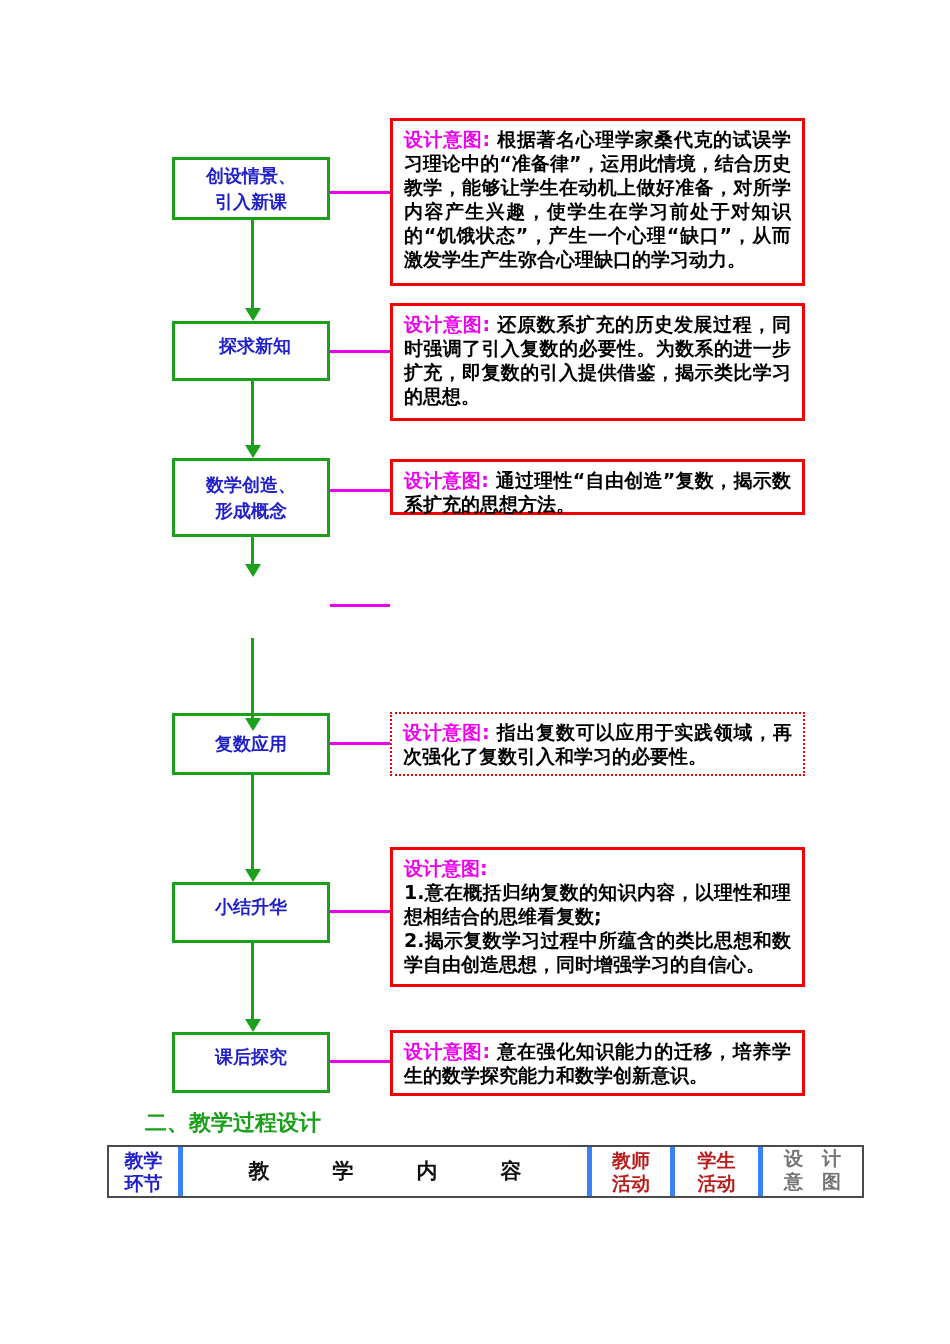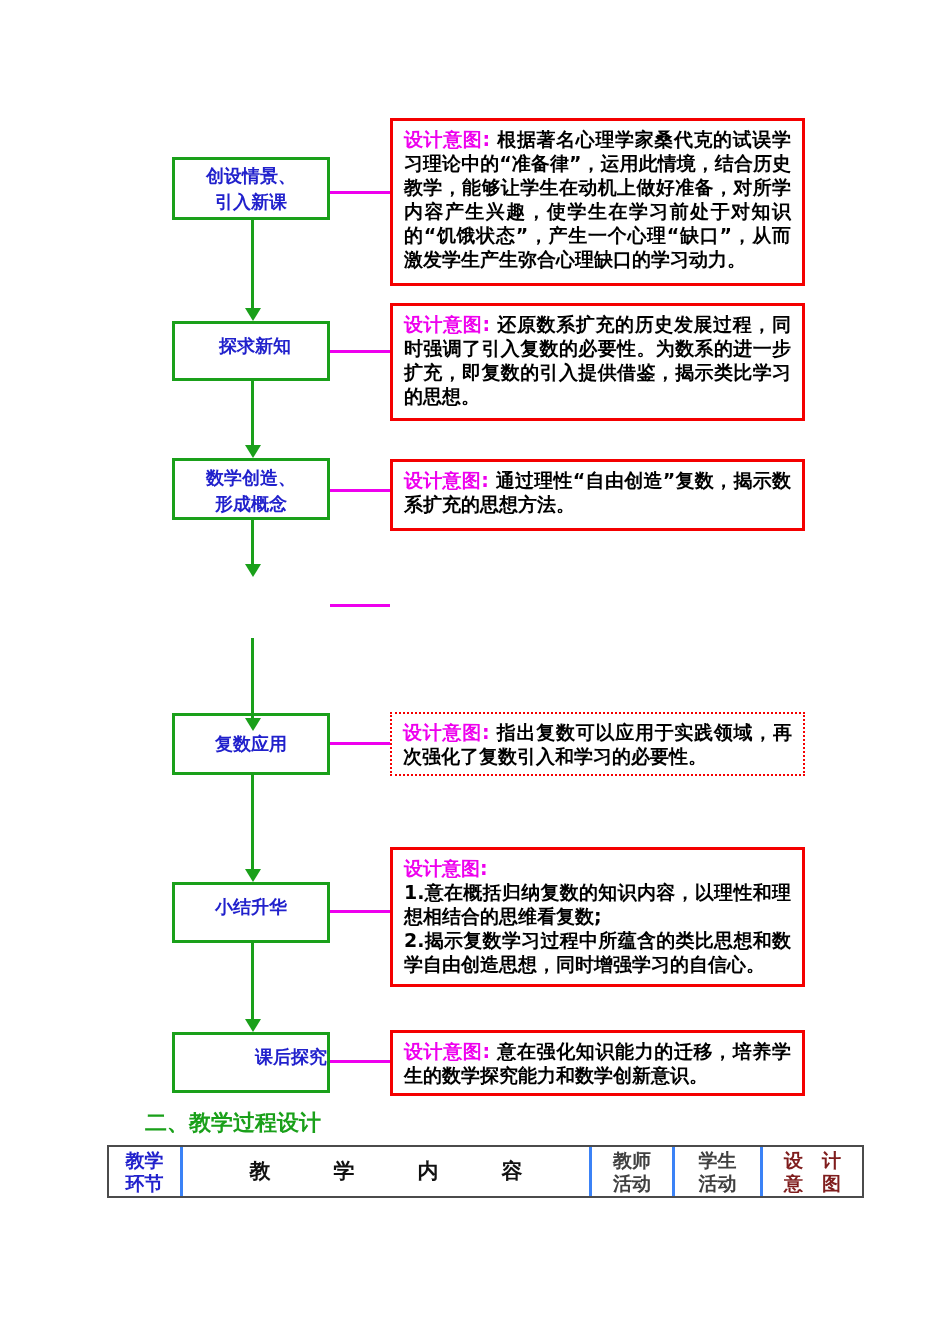"数学创造、" div.gbox { align-items: flex-end -> none; height: 62px -> 79px }
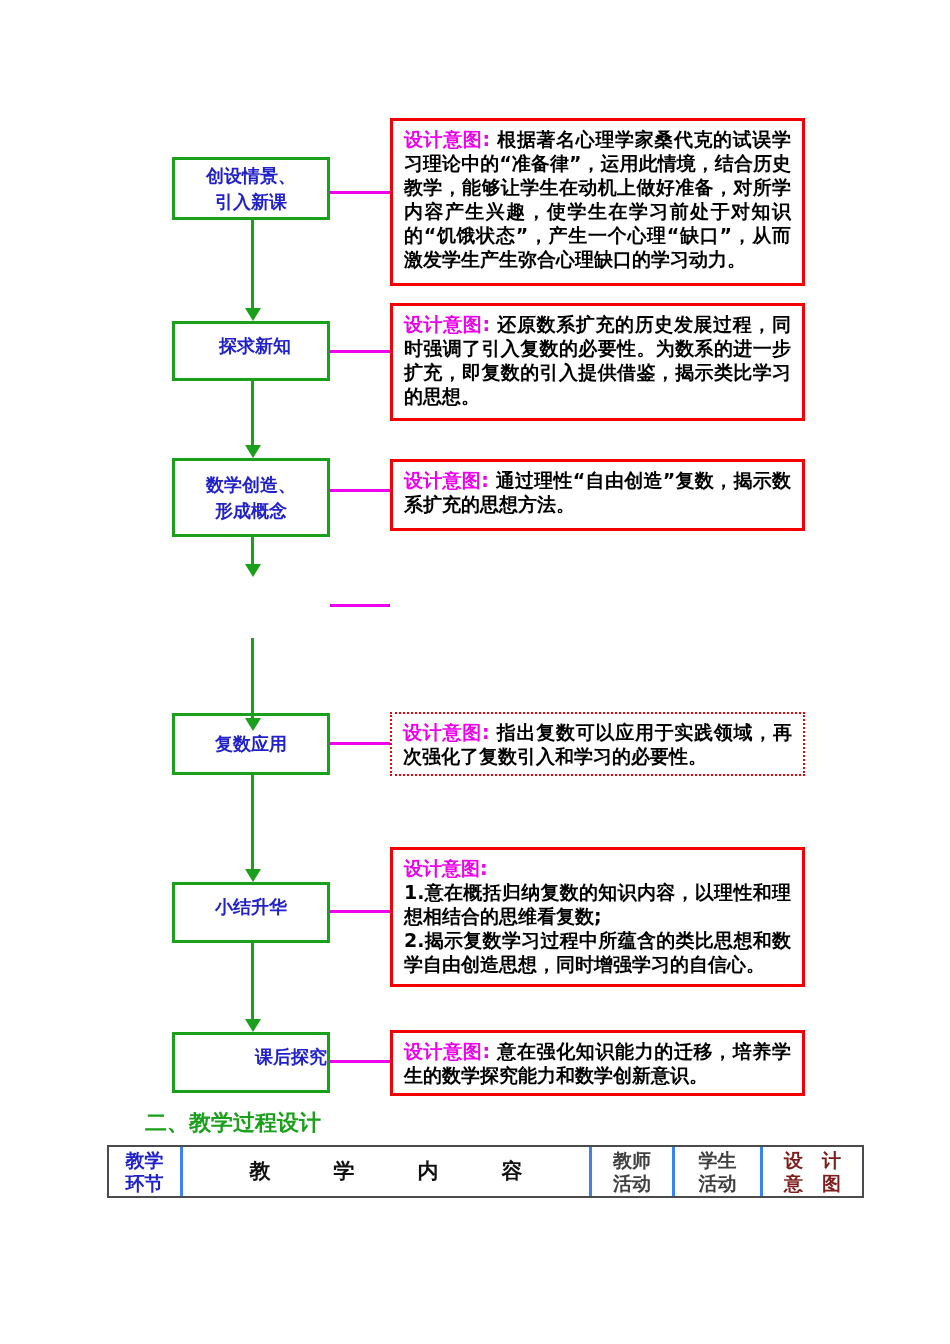"设计意图: 通过理性“自由创造”复数，揭示数系扩充的思想方法。" div.rbox { height: 72px -> 56px }
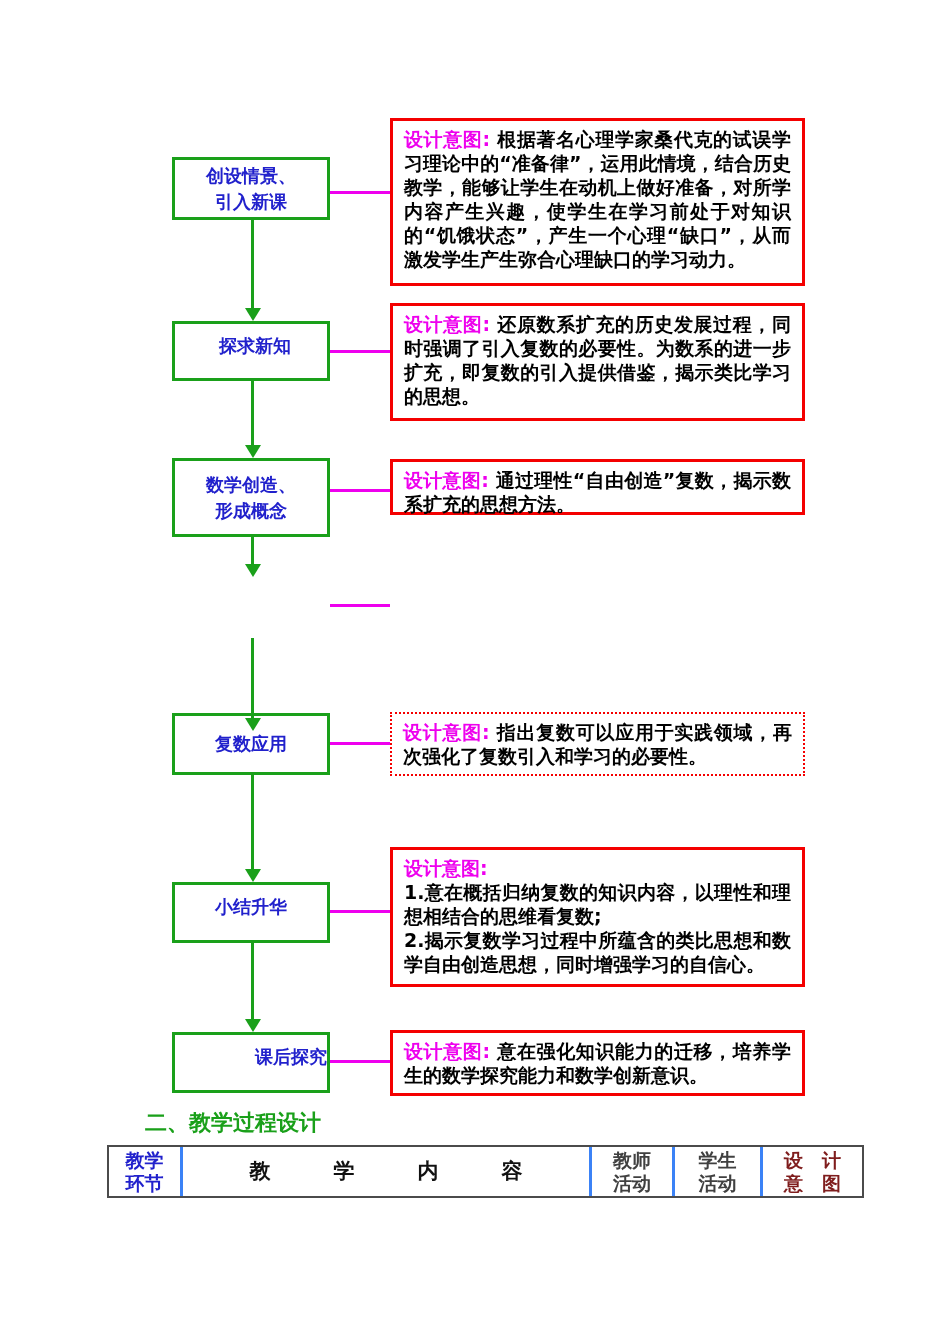"课后探究" div.gbox { justify-content: flex-end -> none }
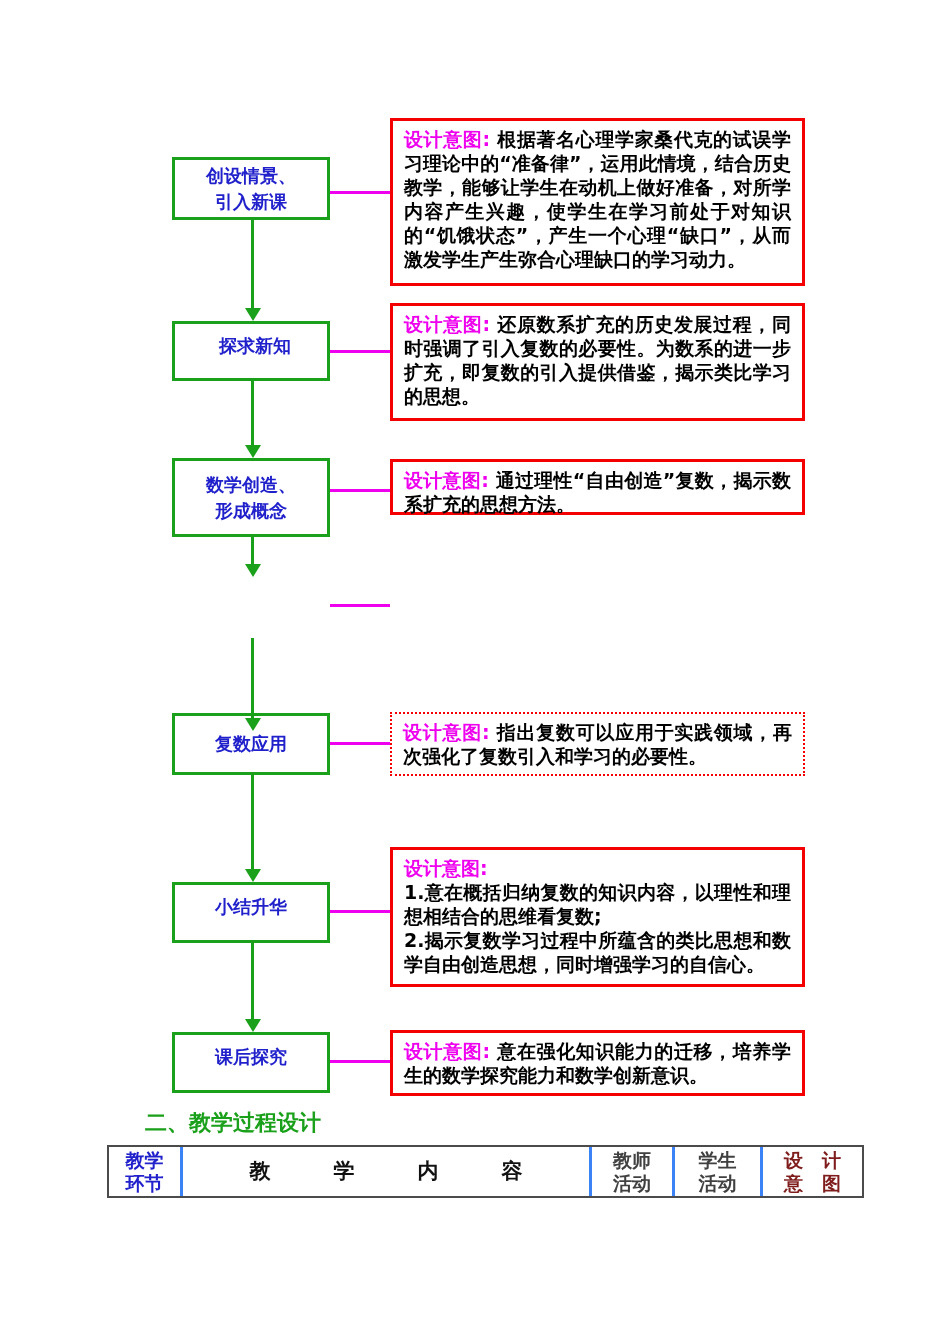"教学" .pcell { border-right: 3px solid #3b82f6 -> 5px solid #3b82f6 }
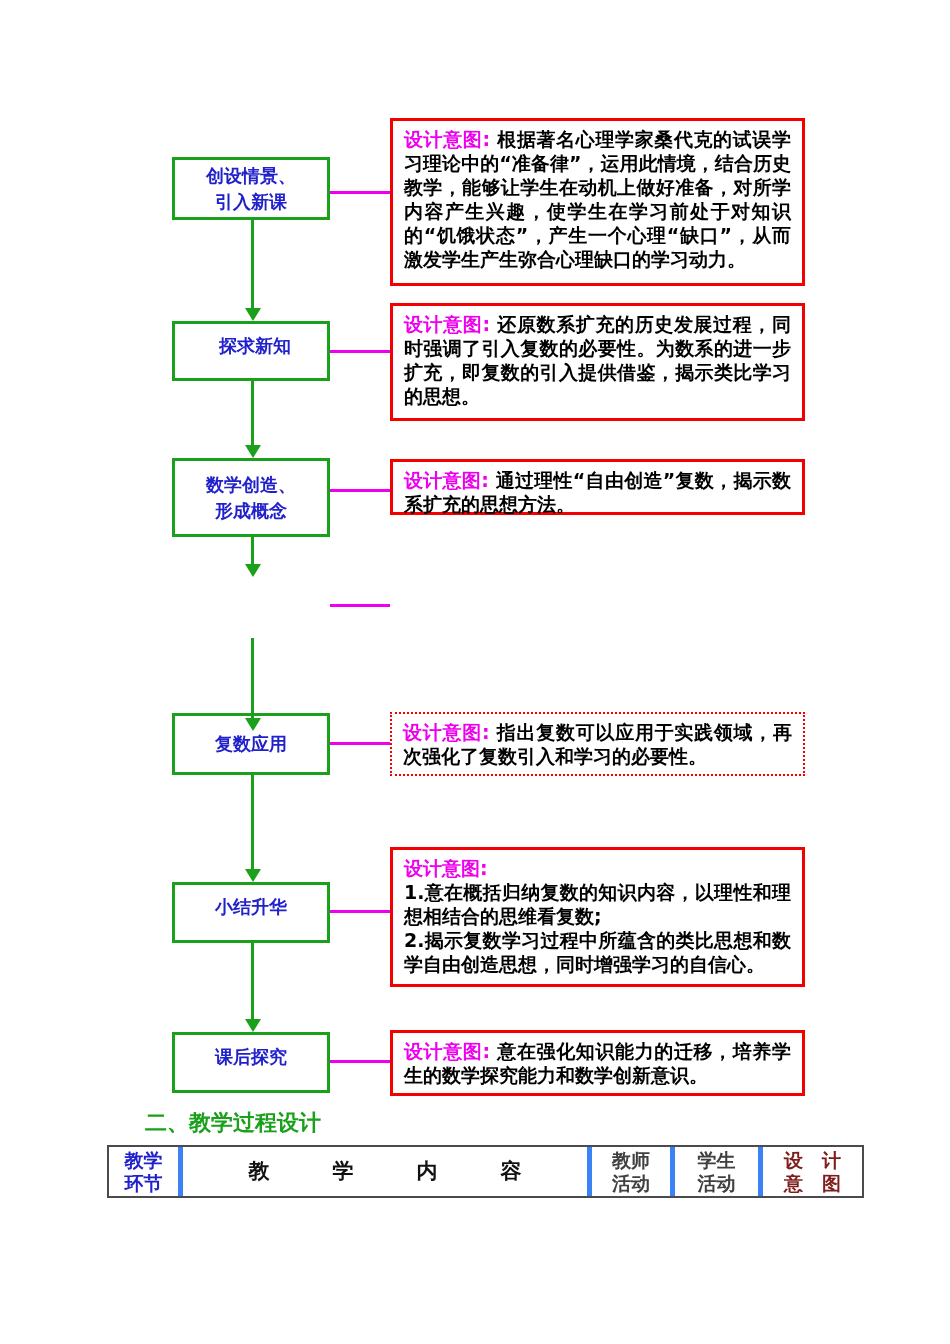"教师" .c-orange { color: #404040 -> #b91c1c }
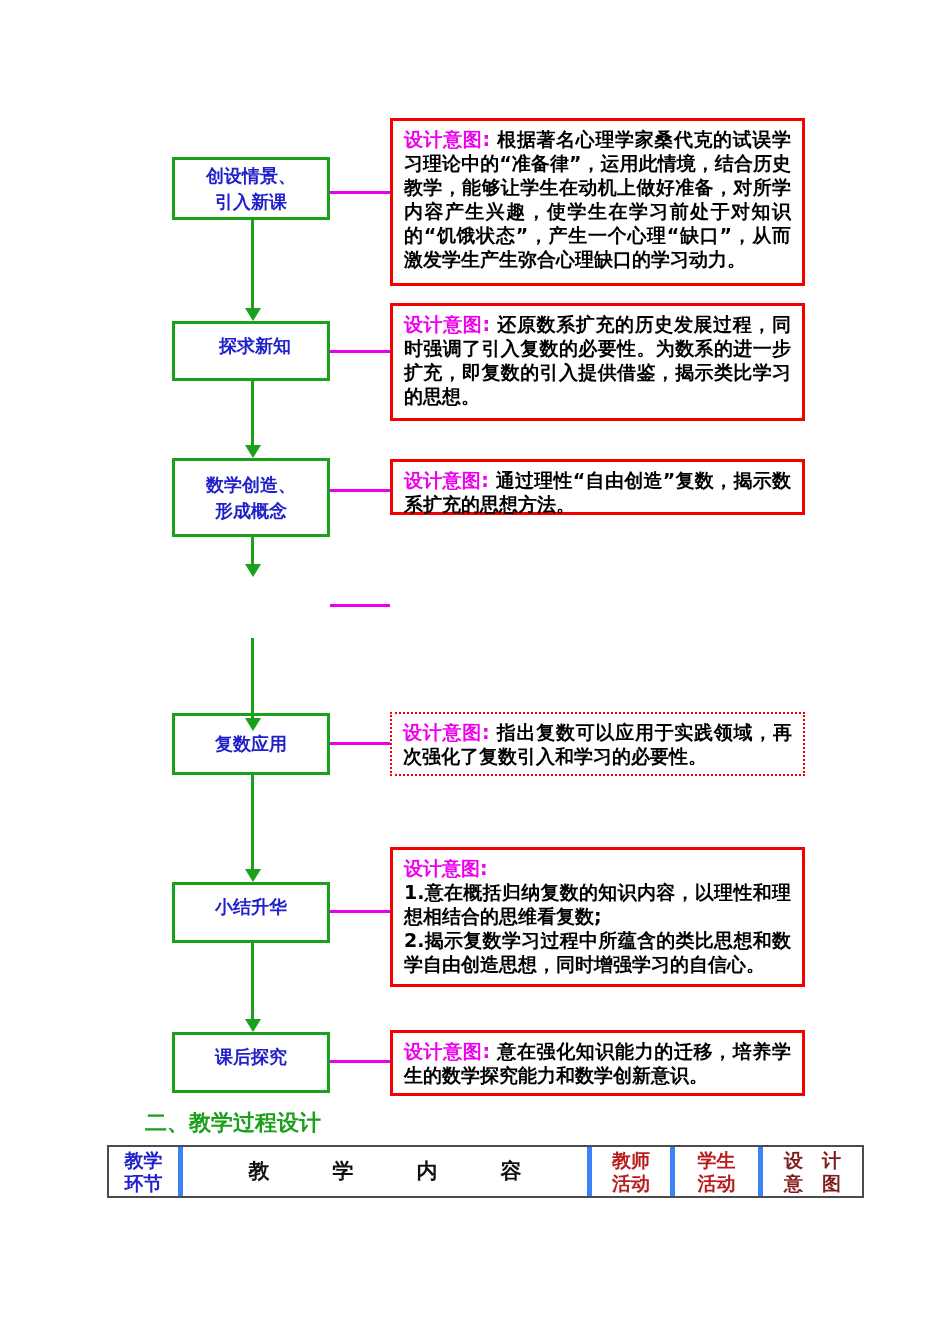"设 计" .c-magenta { color: #7f1d1d -> #737373; font-family: none -> Liberation Mono, monospace }
